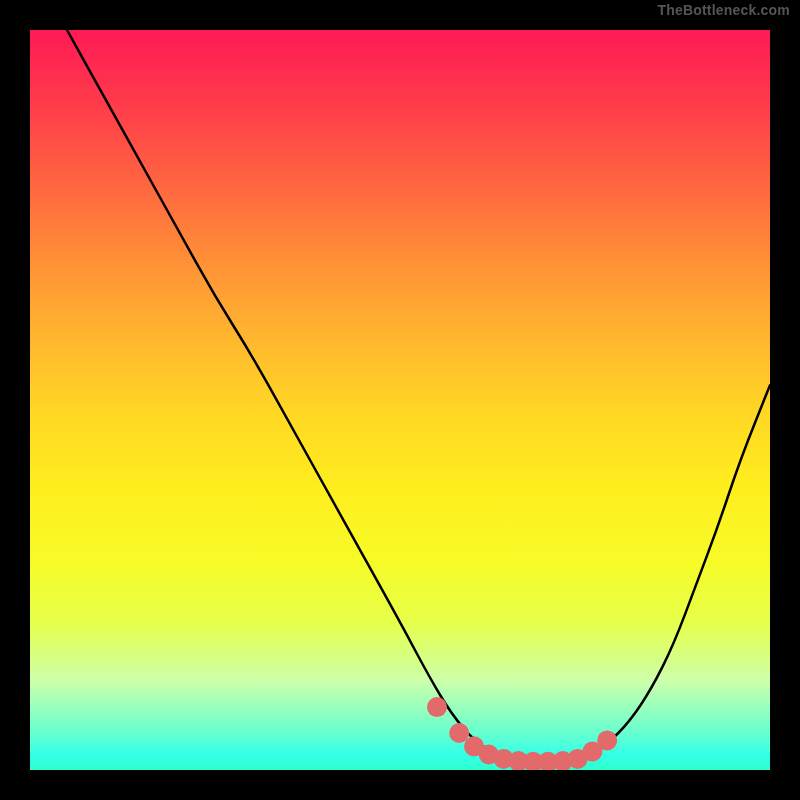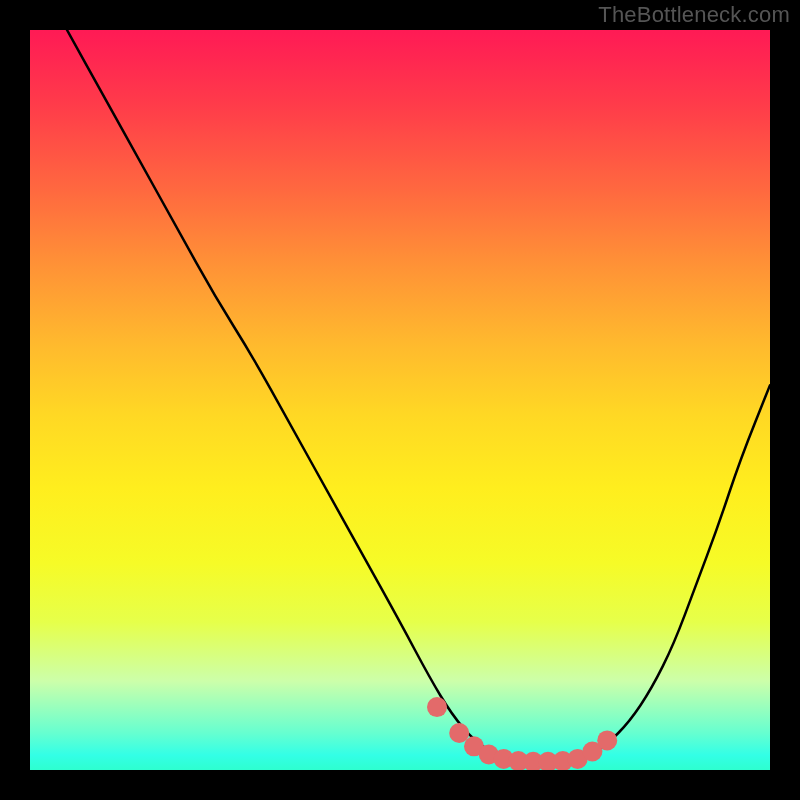"TheBottleneck.com" .watermark { font-size: 22px -> 14px; font-weight: 400 -> 700 }
